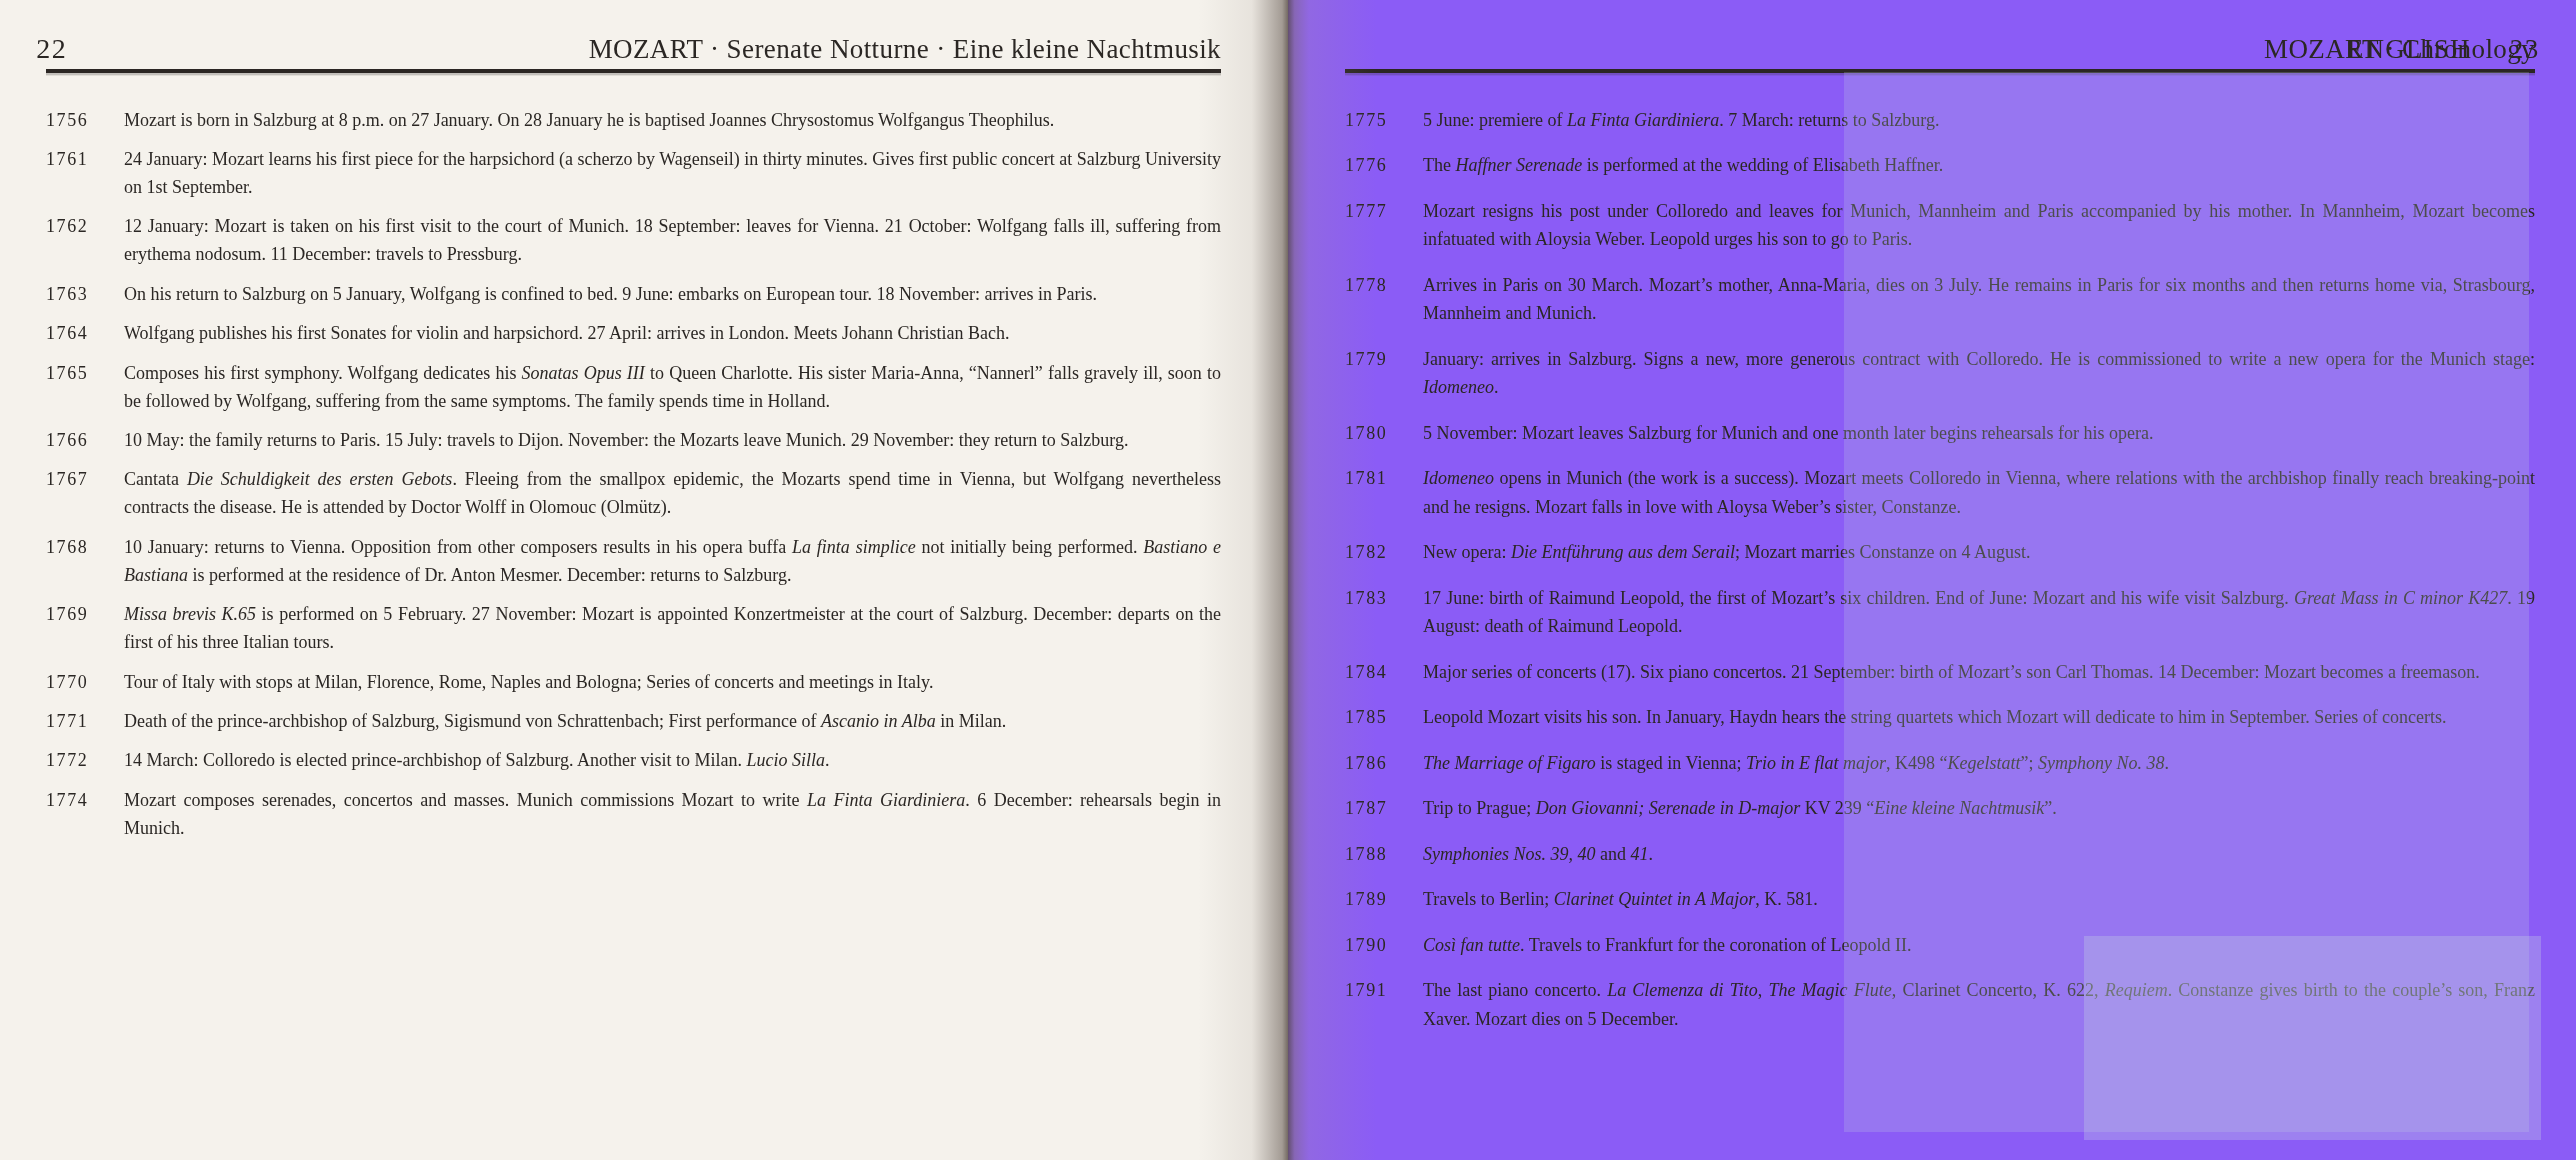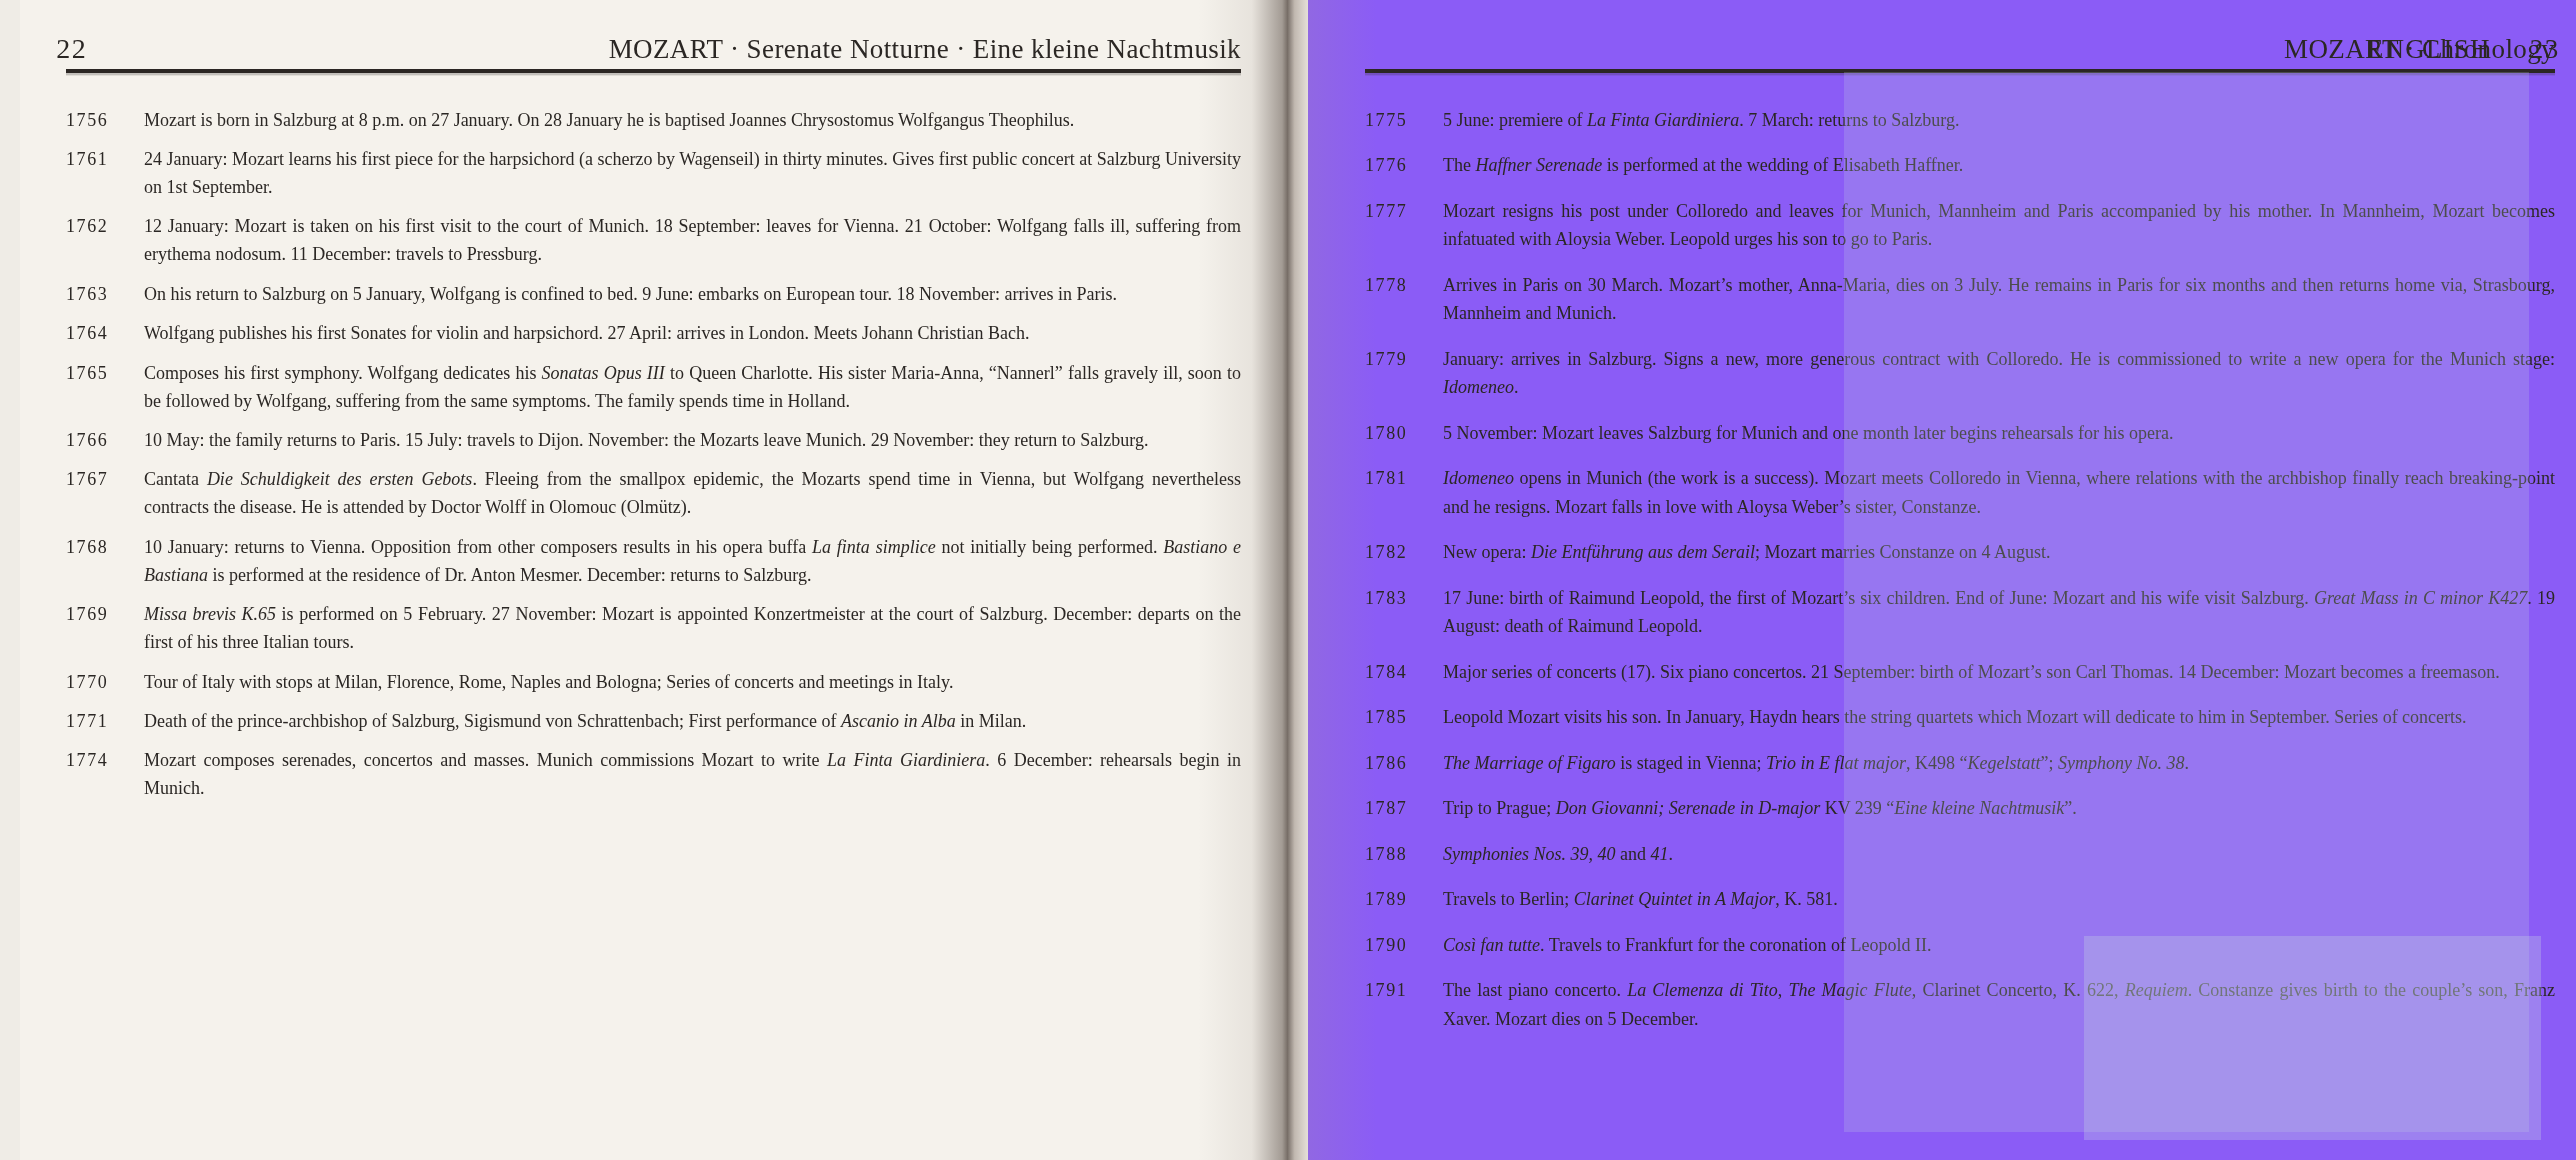"22" .page { margin-left: 20px -> none }
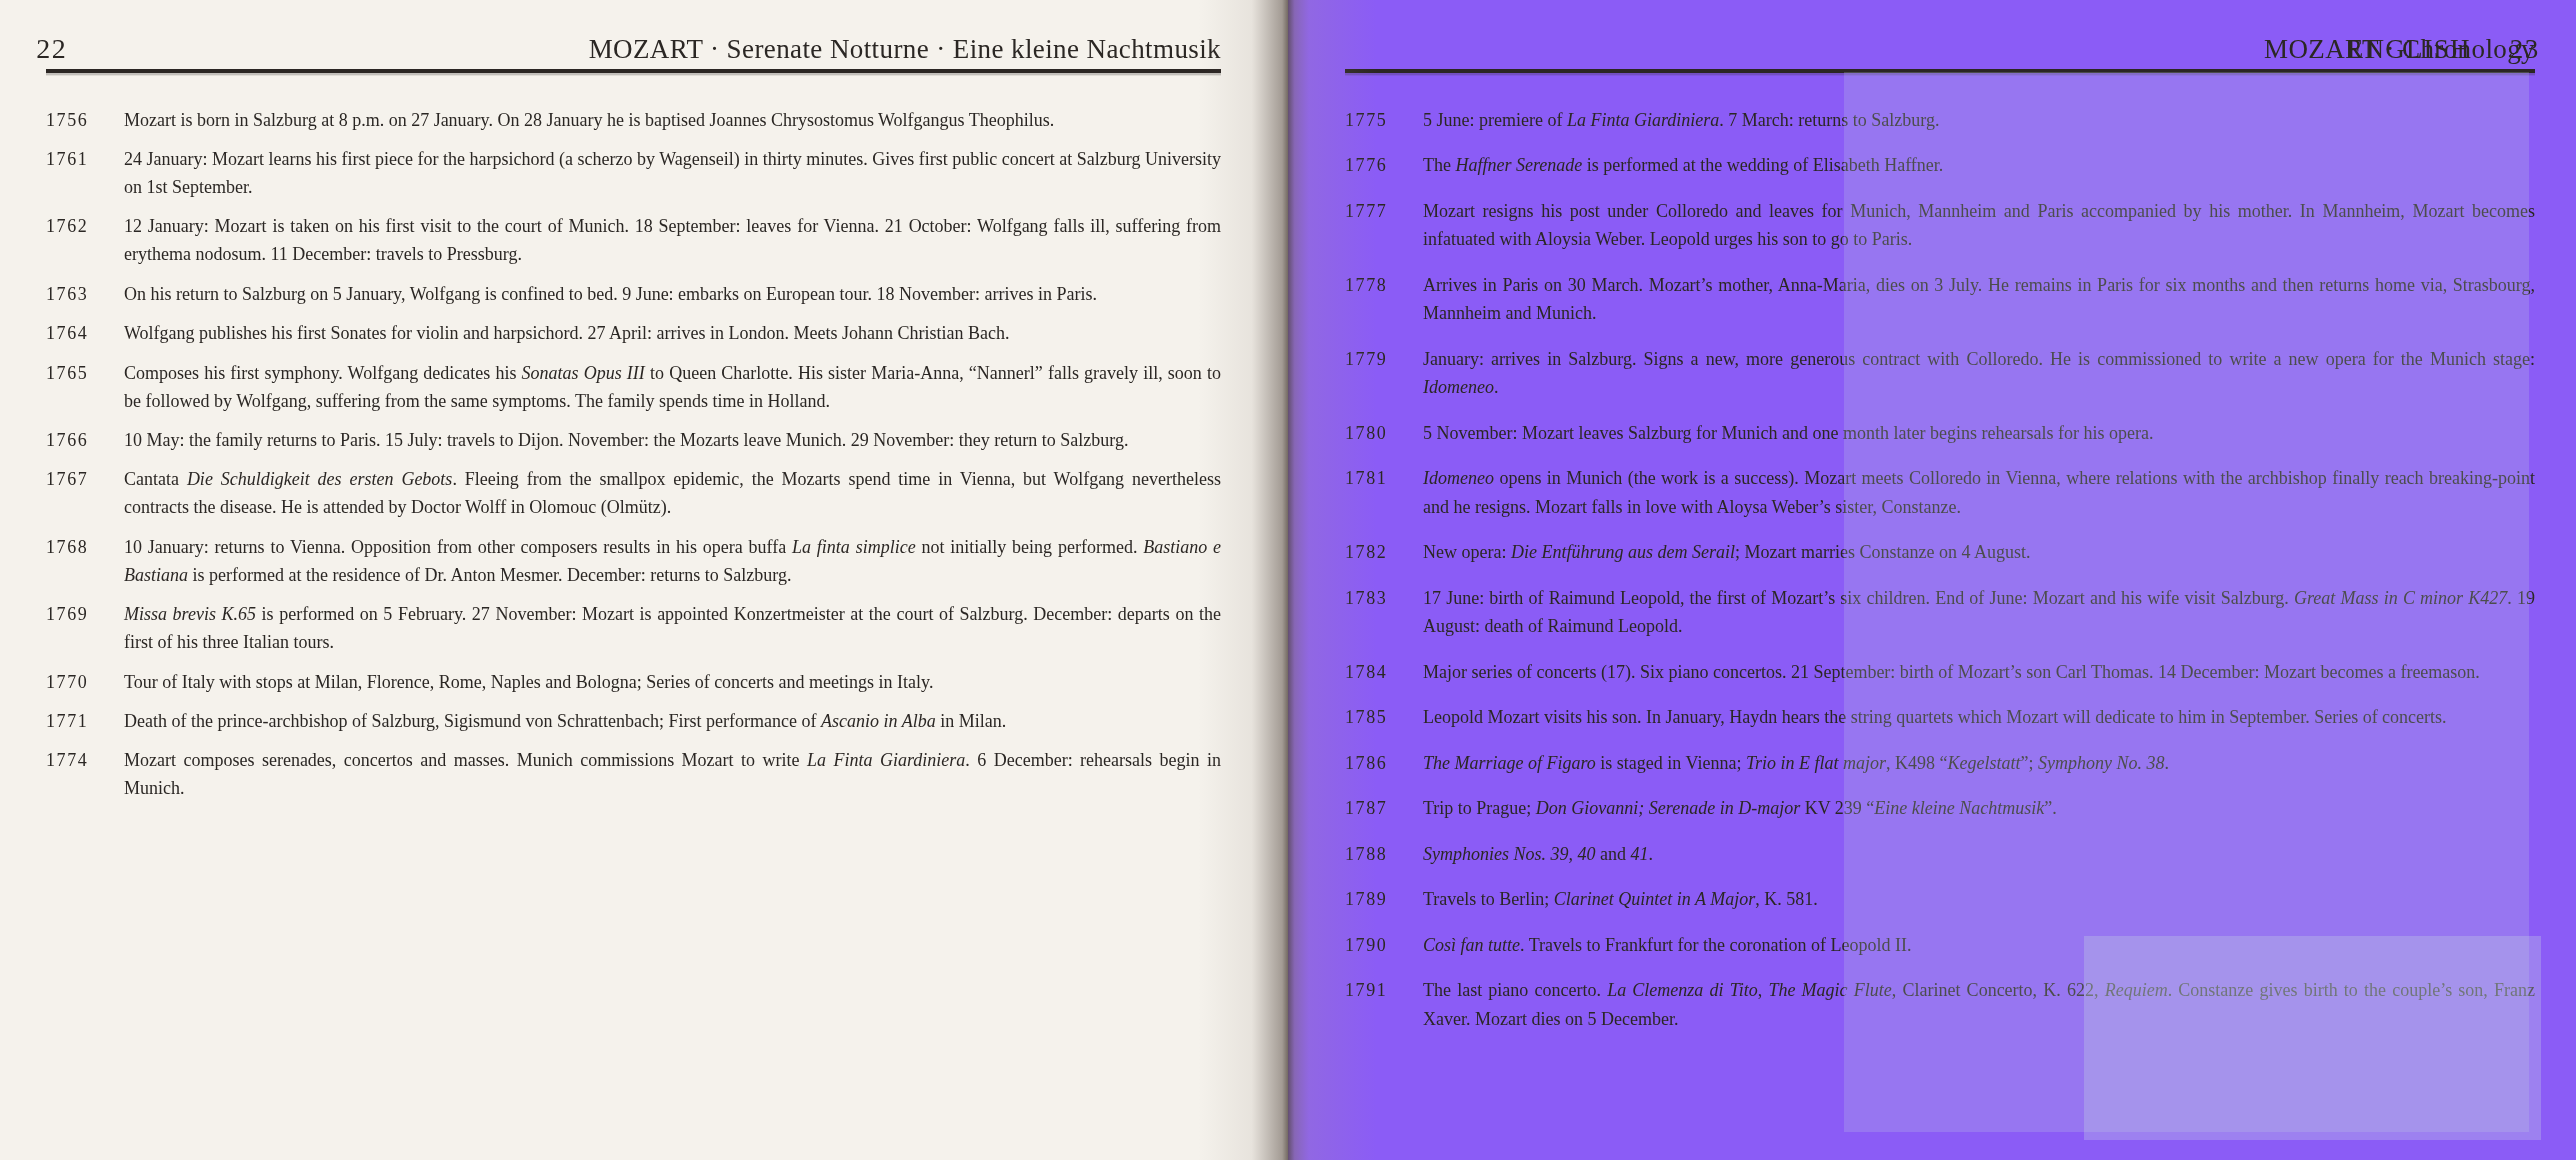"1772" div.entry { html: none -> <div> <span>1772</span> <span><span>14 March: Colloredo is elected prince-archbishop of Salzburg. Another visit to Milan. </span><i>Lucio Silla</i><span>.</span></span> </div> }
